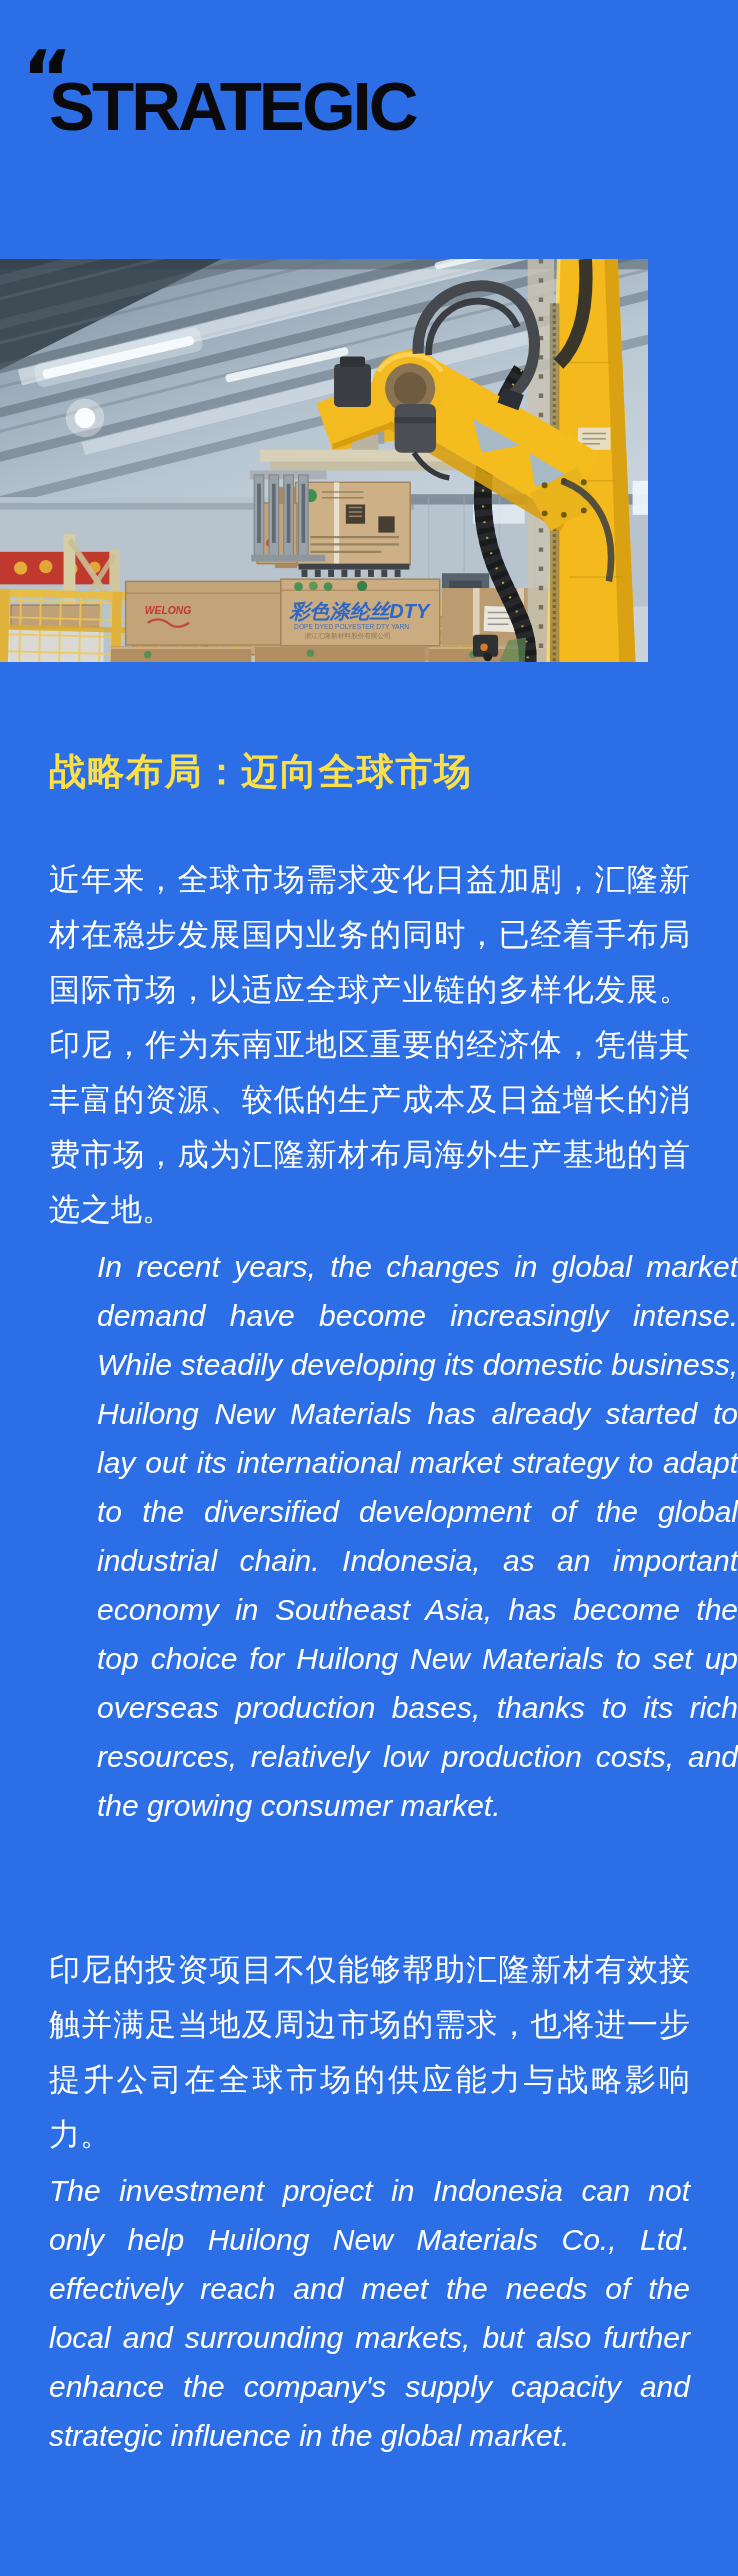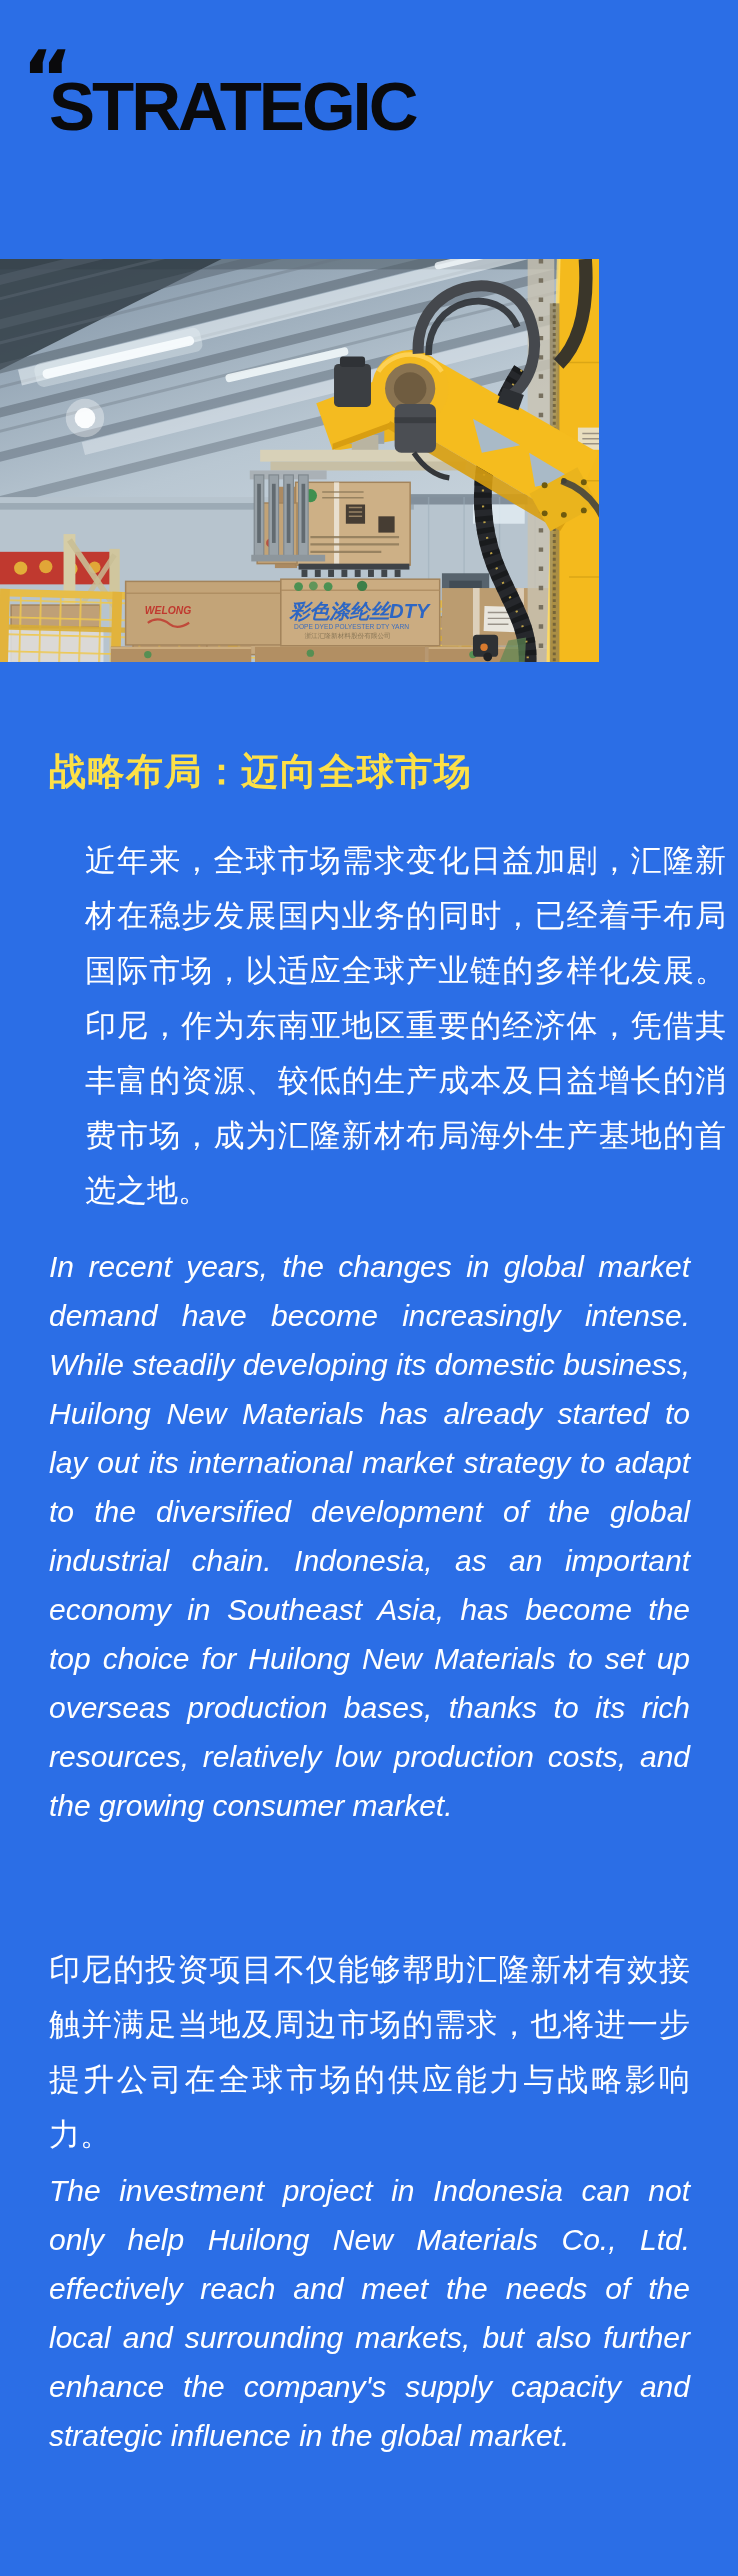"WELONG" .photo { width: 599px -> 648px }
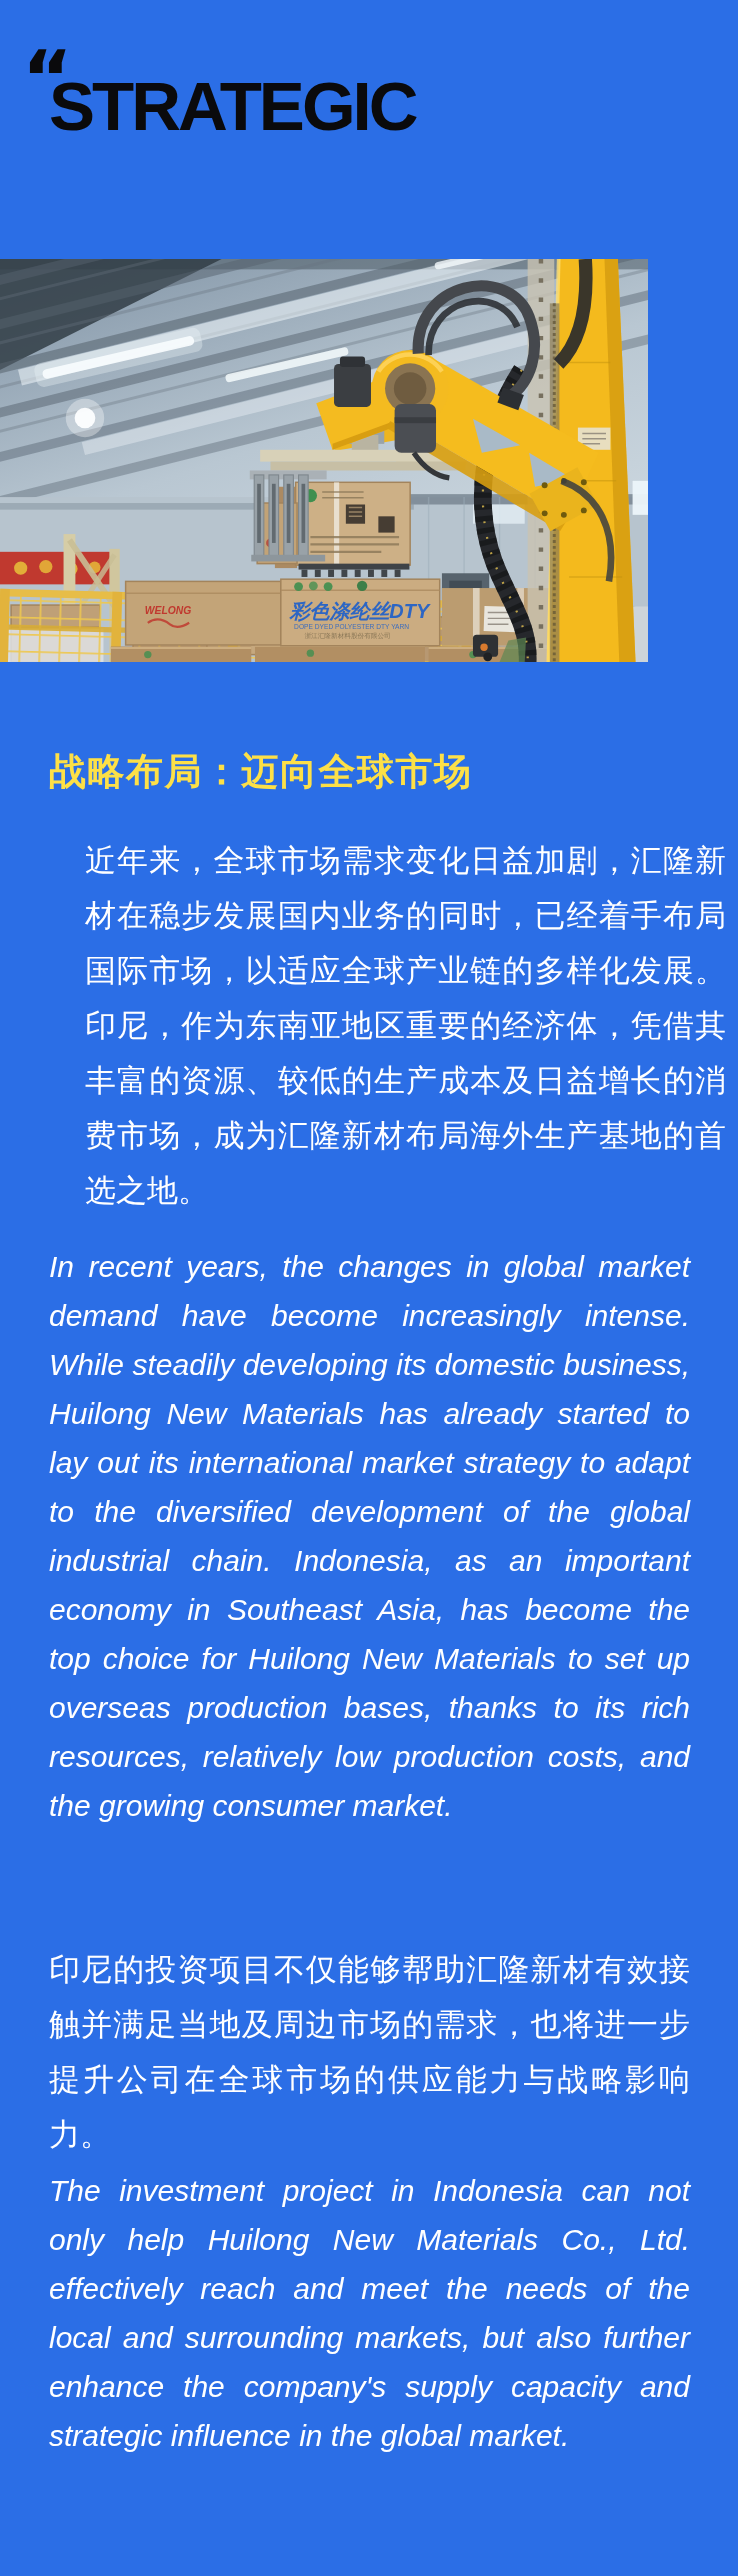"近年来，全球市场需求变化日益加剧，汇隆新材在稳步发展国内业务的同时，已经着手布局" .cn-p1 { margin-left: 36px -> none; top: 833px -> 852px }
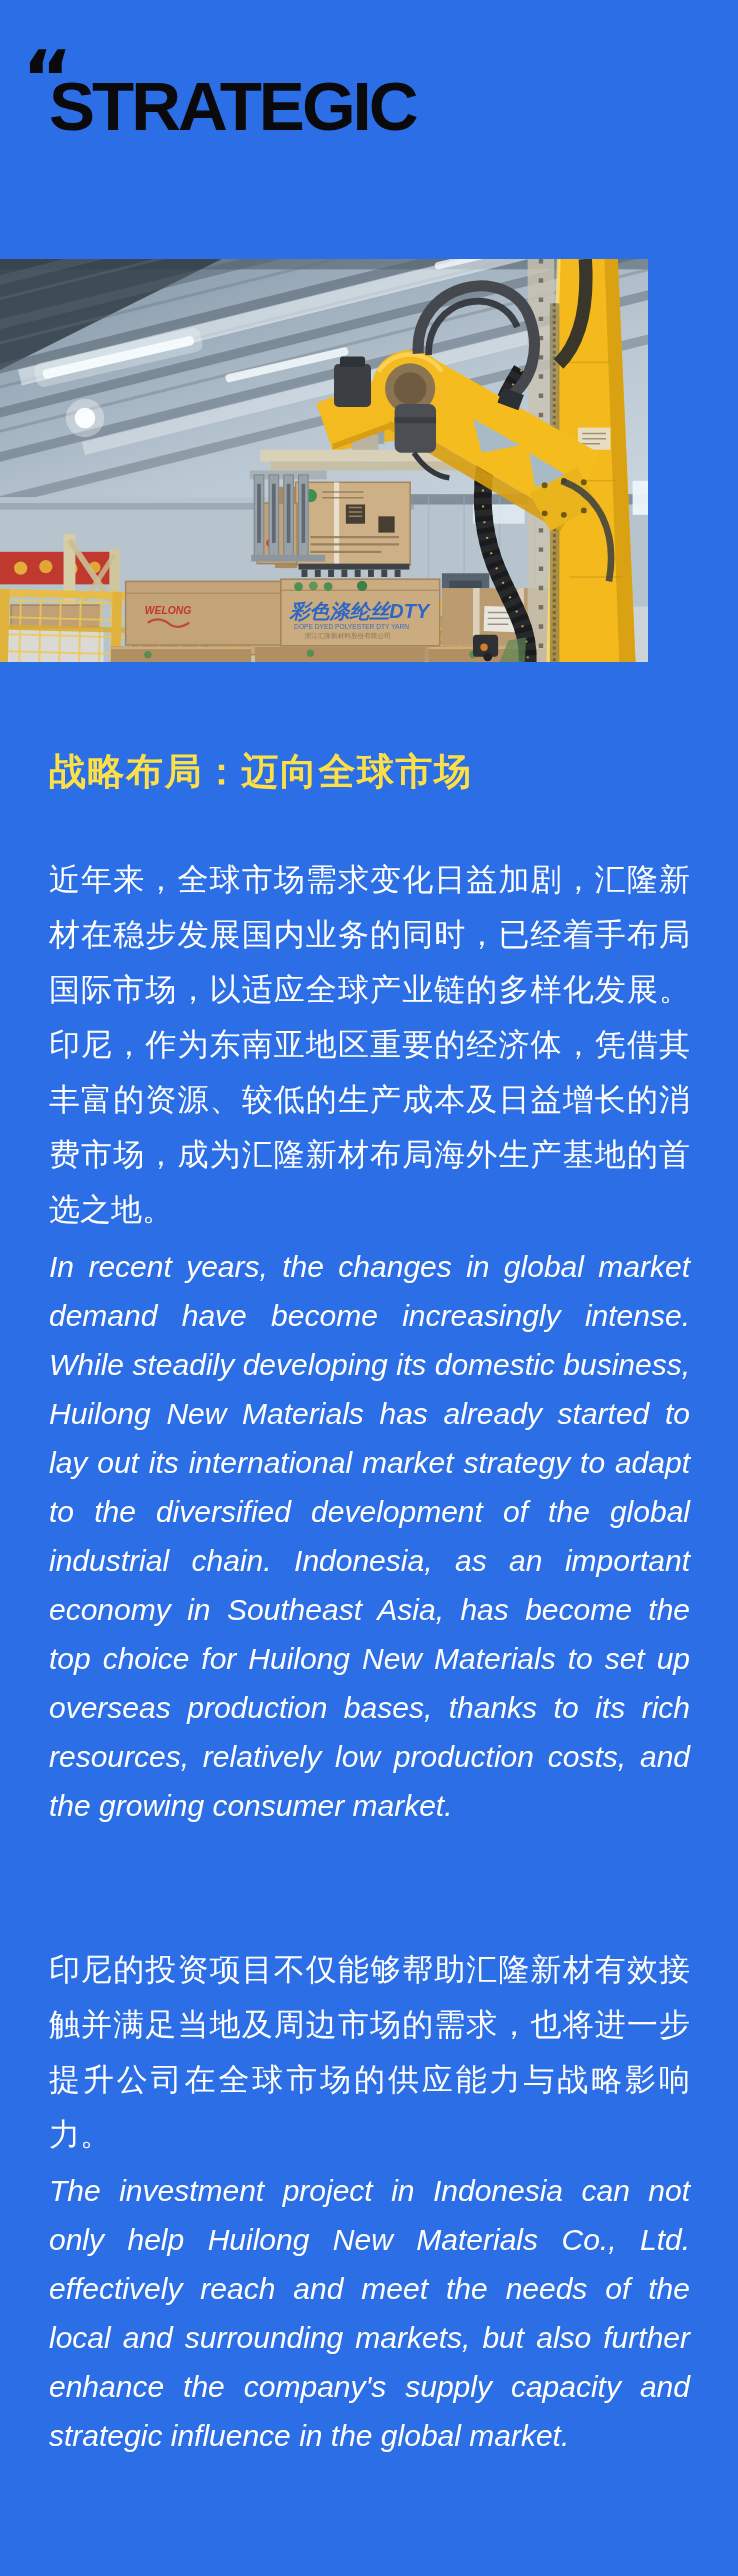"In recent years, the changes" .en-p1 { margin-left: none -> 48px }
